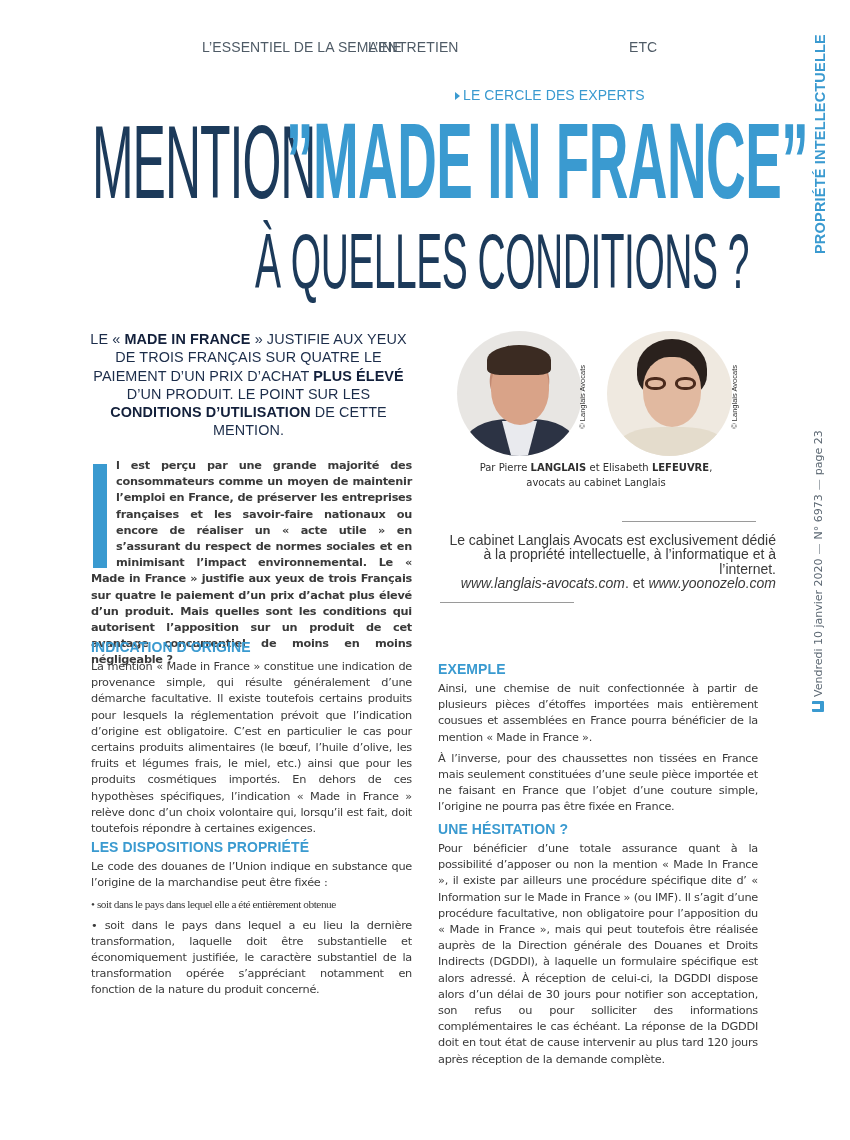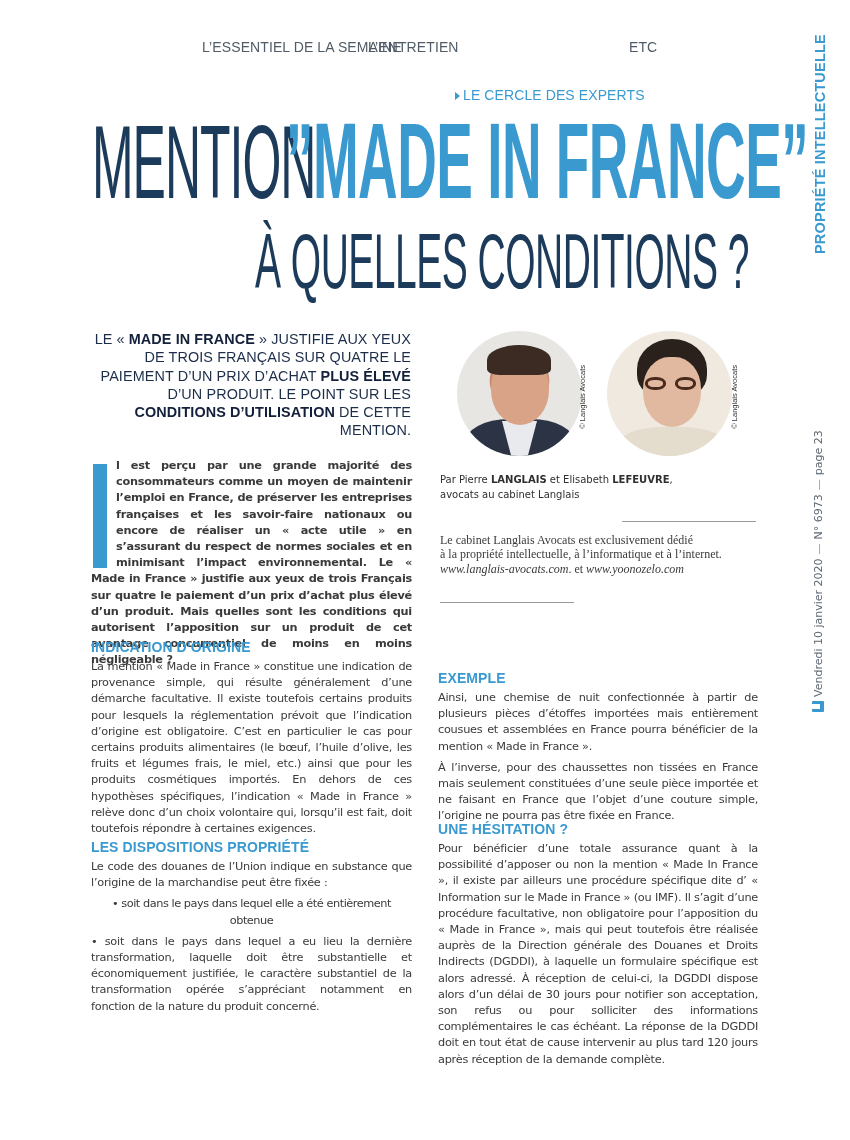"LE « MADE IN FRANCE" .chapo { text-align: right -> center }
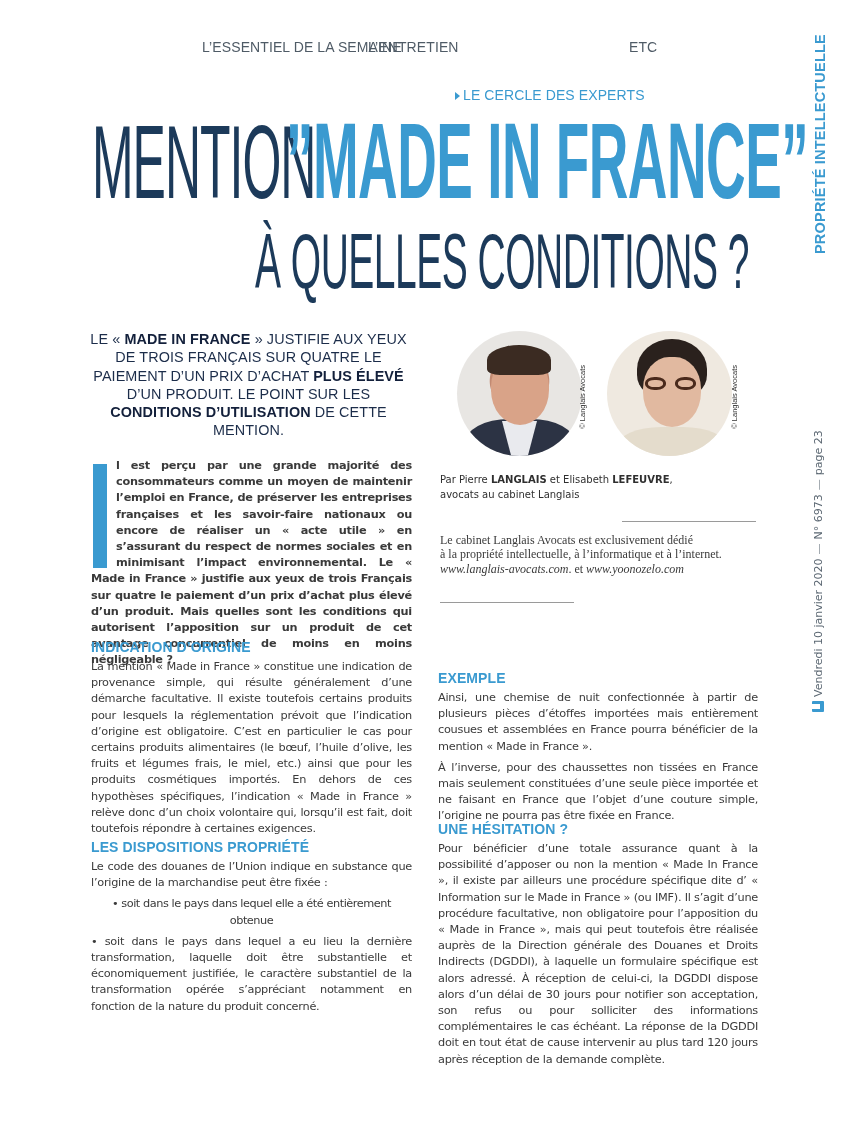"Par Pierre LANGLAIS et Elisabeth" .byline { text-align: left -> center; top: 472px -> 460px }
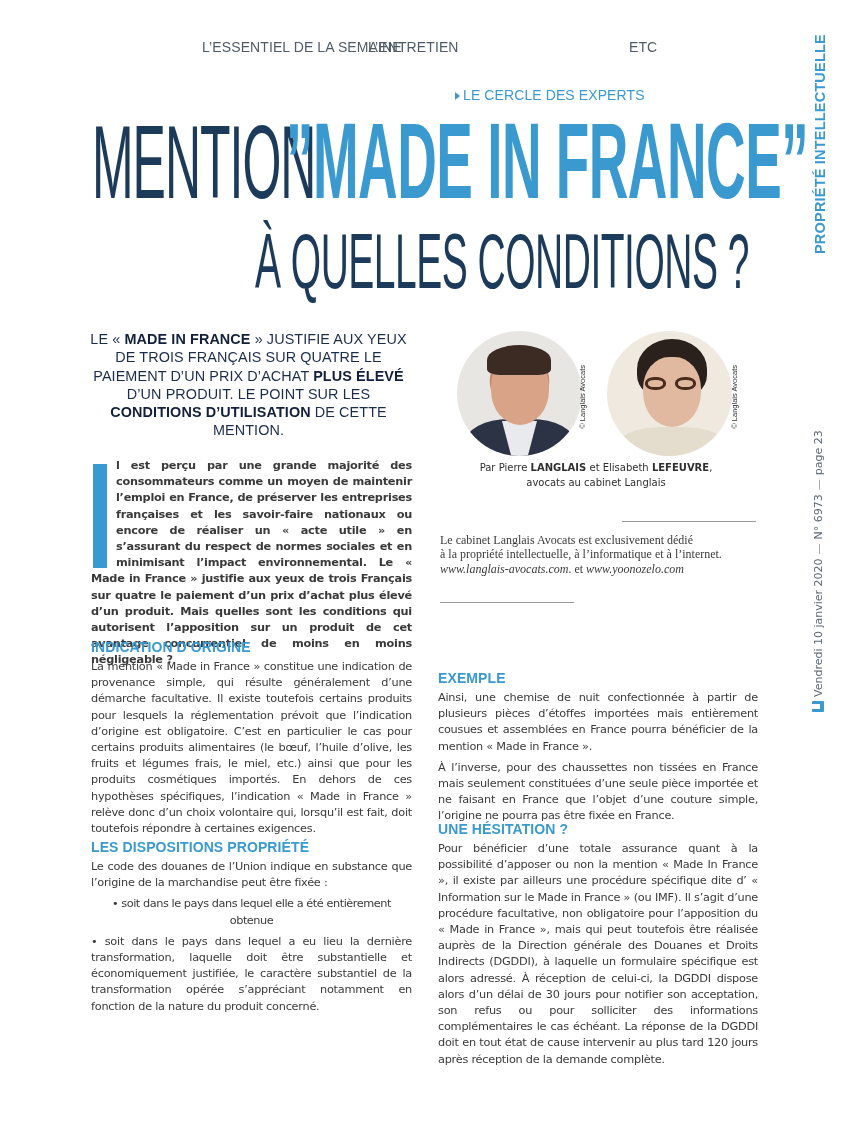"Le cabinet Langlais Avocats est" .firm { font-family: Liberation Serif, serif -> Liberation Sans, sans-serif; font-size: 12px -> 14px; text-align: left -> right }
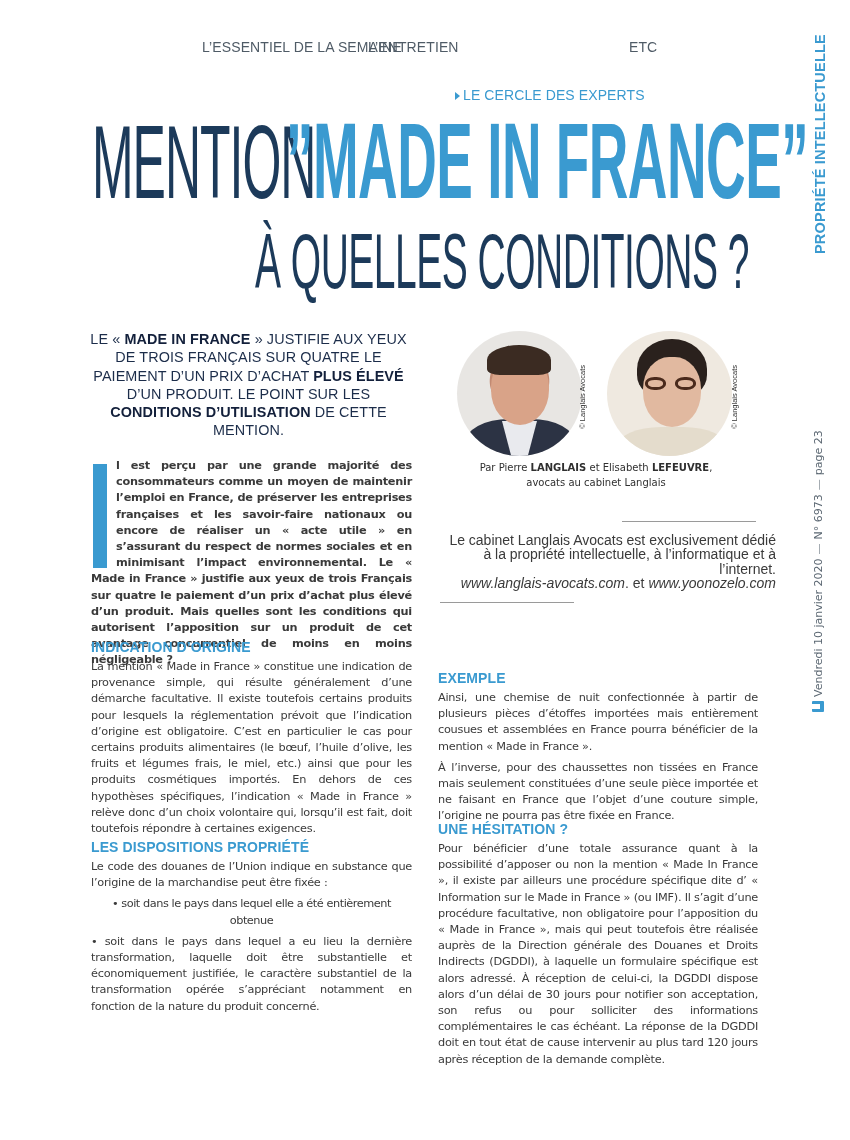"EXEMPLE" div.col { margin-top: 9px -> none }
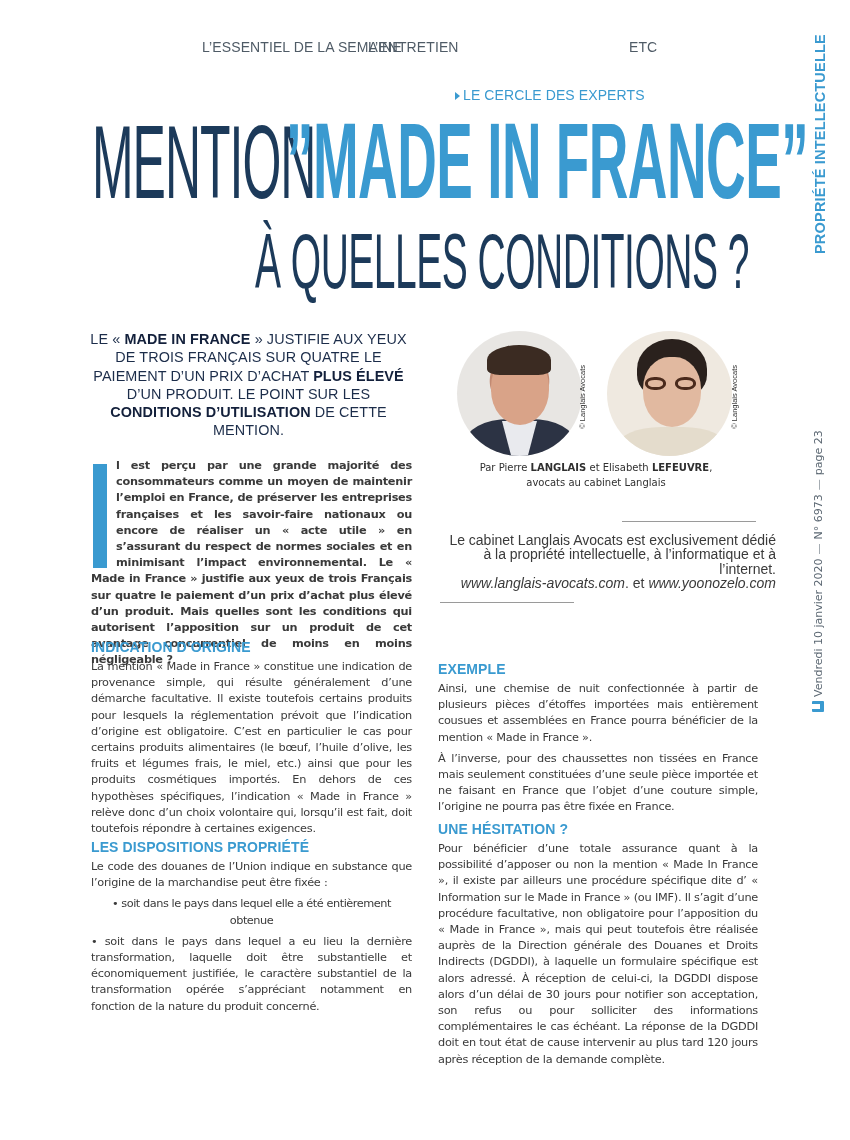"• soit dans le pays dans lequel elle" p { font-family: none -> Liberation Serif, serif; text-align: center -> left }
